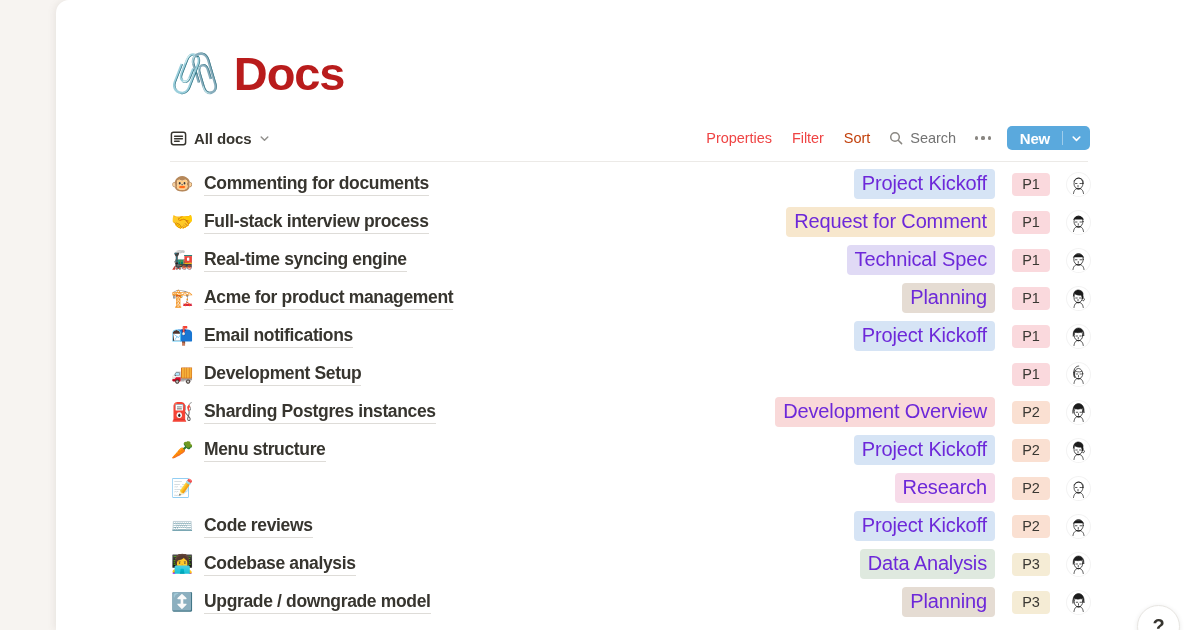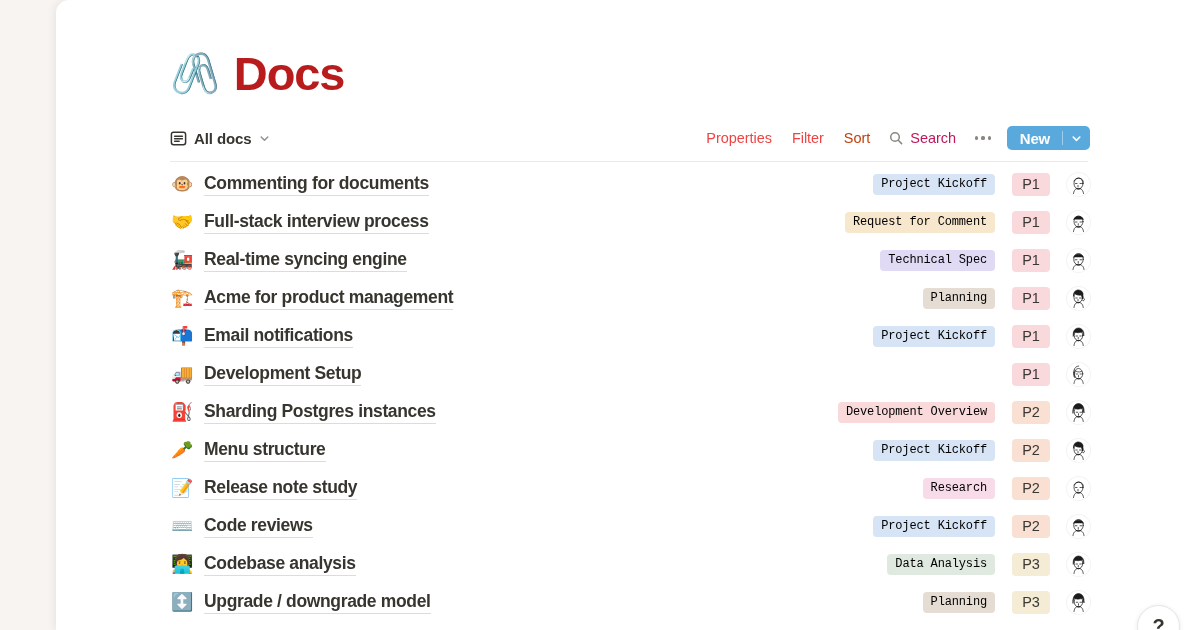"Search" .tb-search .s-label { color: #be185d -> #737373 }
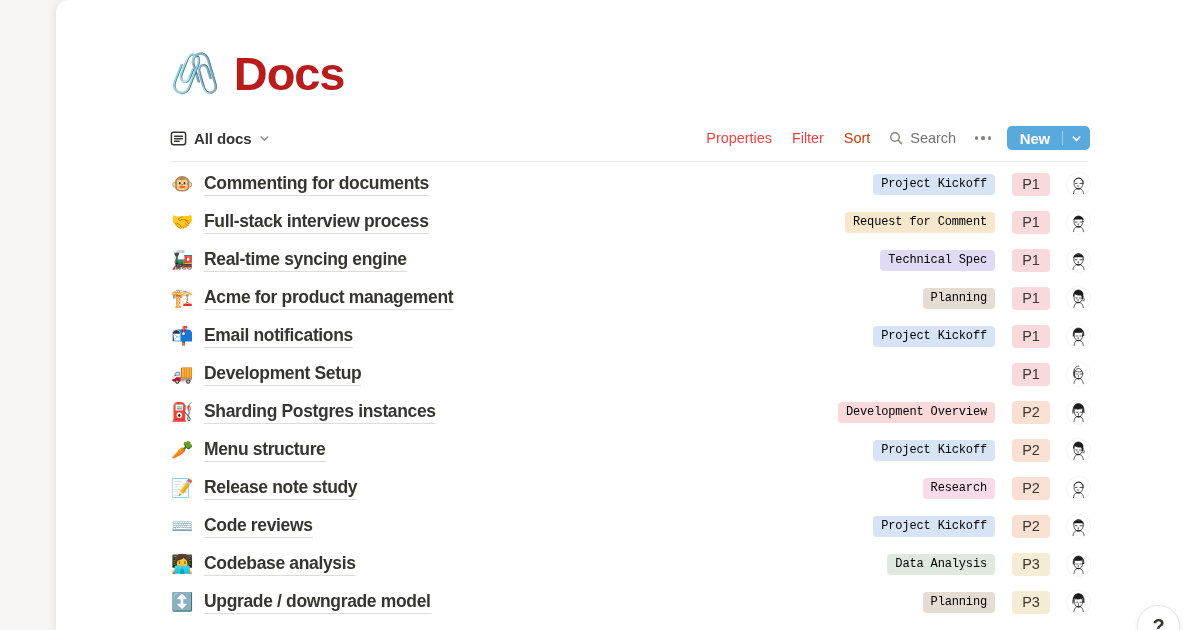"Project Kickoff" .tag { color: #000000 -> #6d28d9; font-family: Liberation Mono, monospace -> none; font-size: 12px -> 20px }
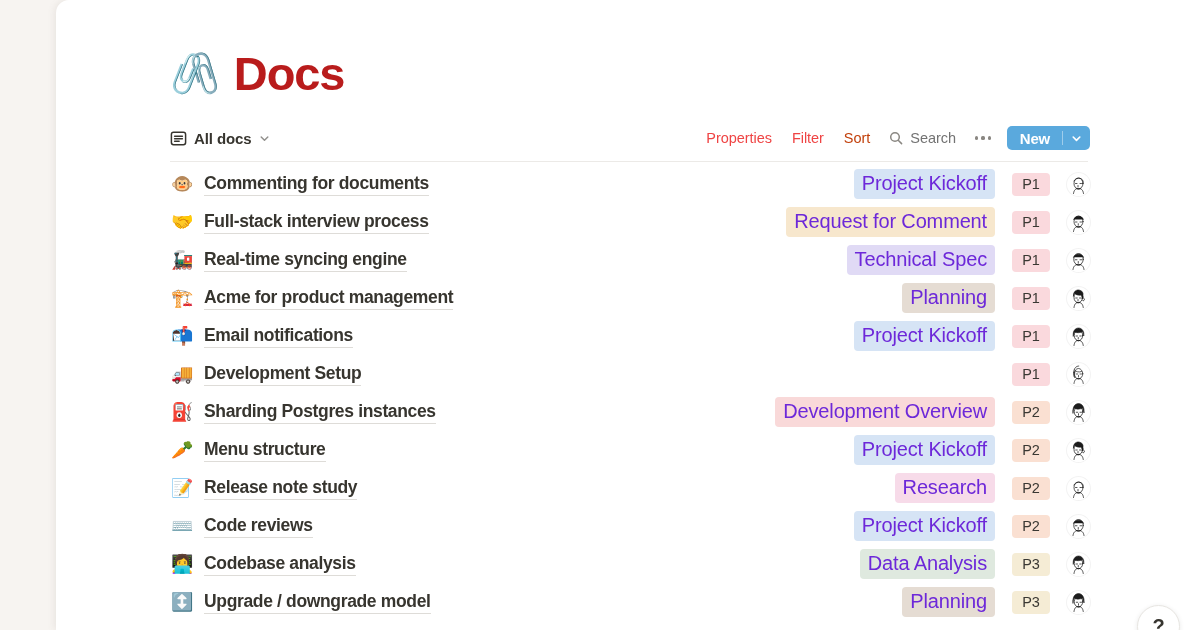"Release note study" span.row-title { html: <span>Release note study</span> -> none }
